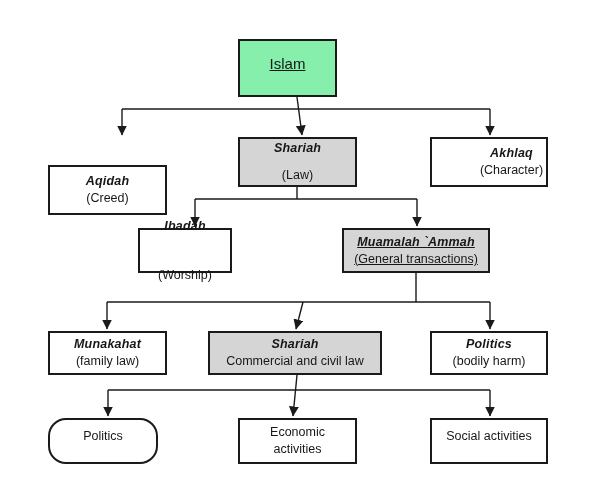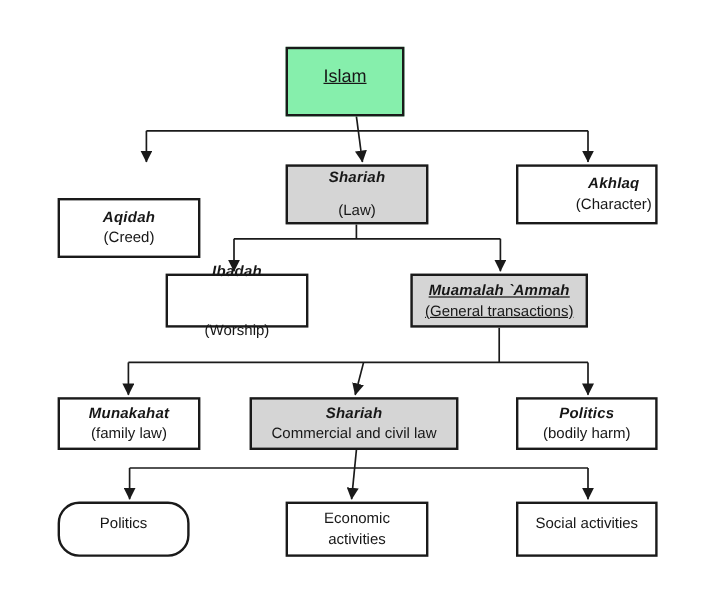"Ibadah" div.node { width: 119px -> 94px }
